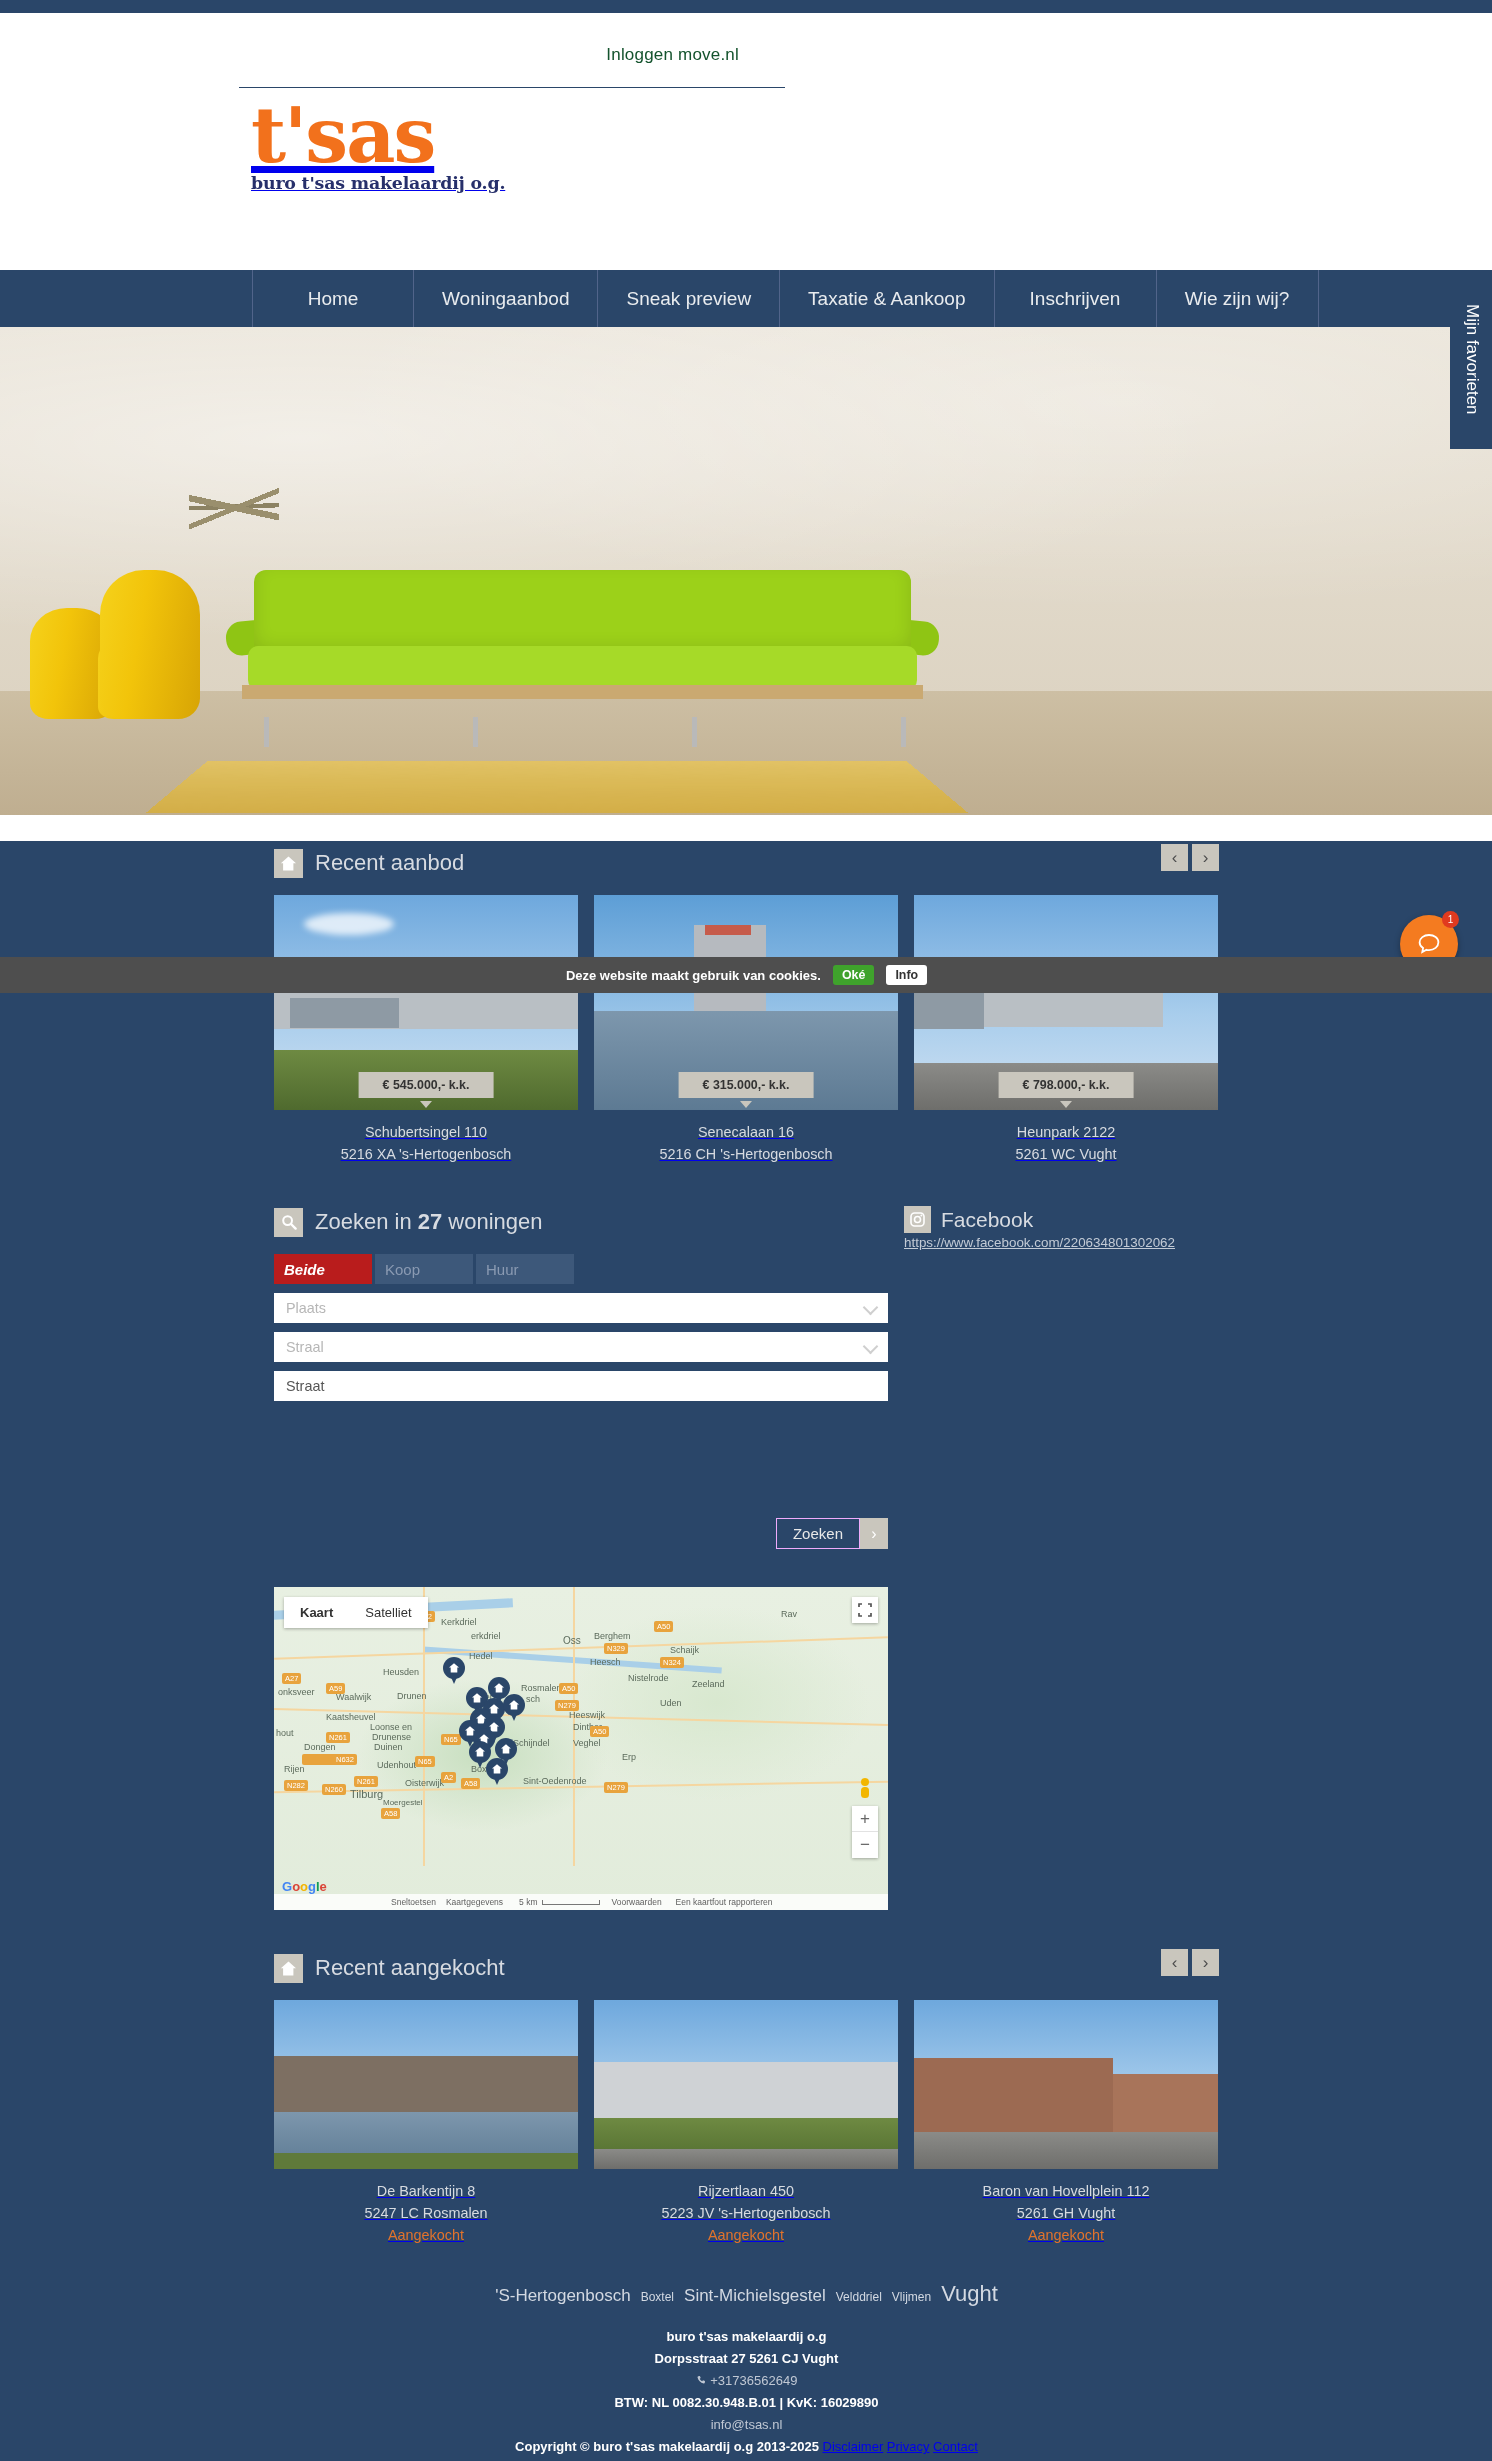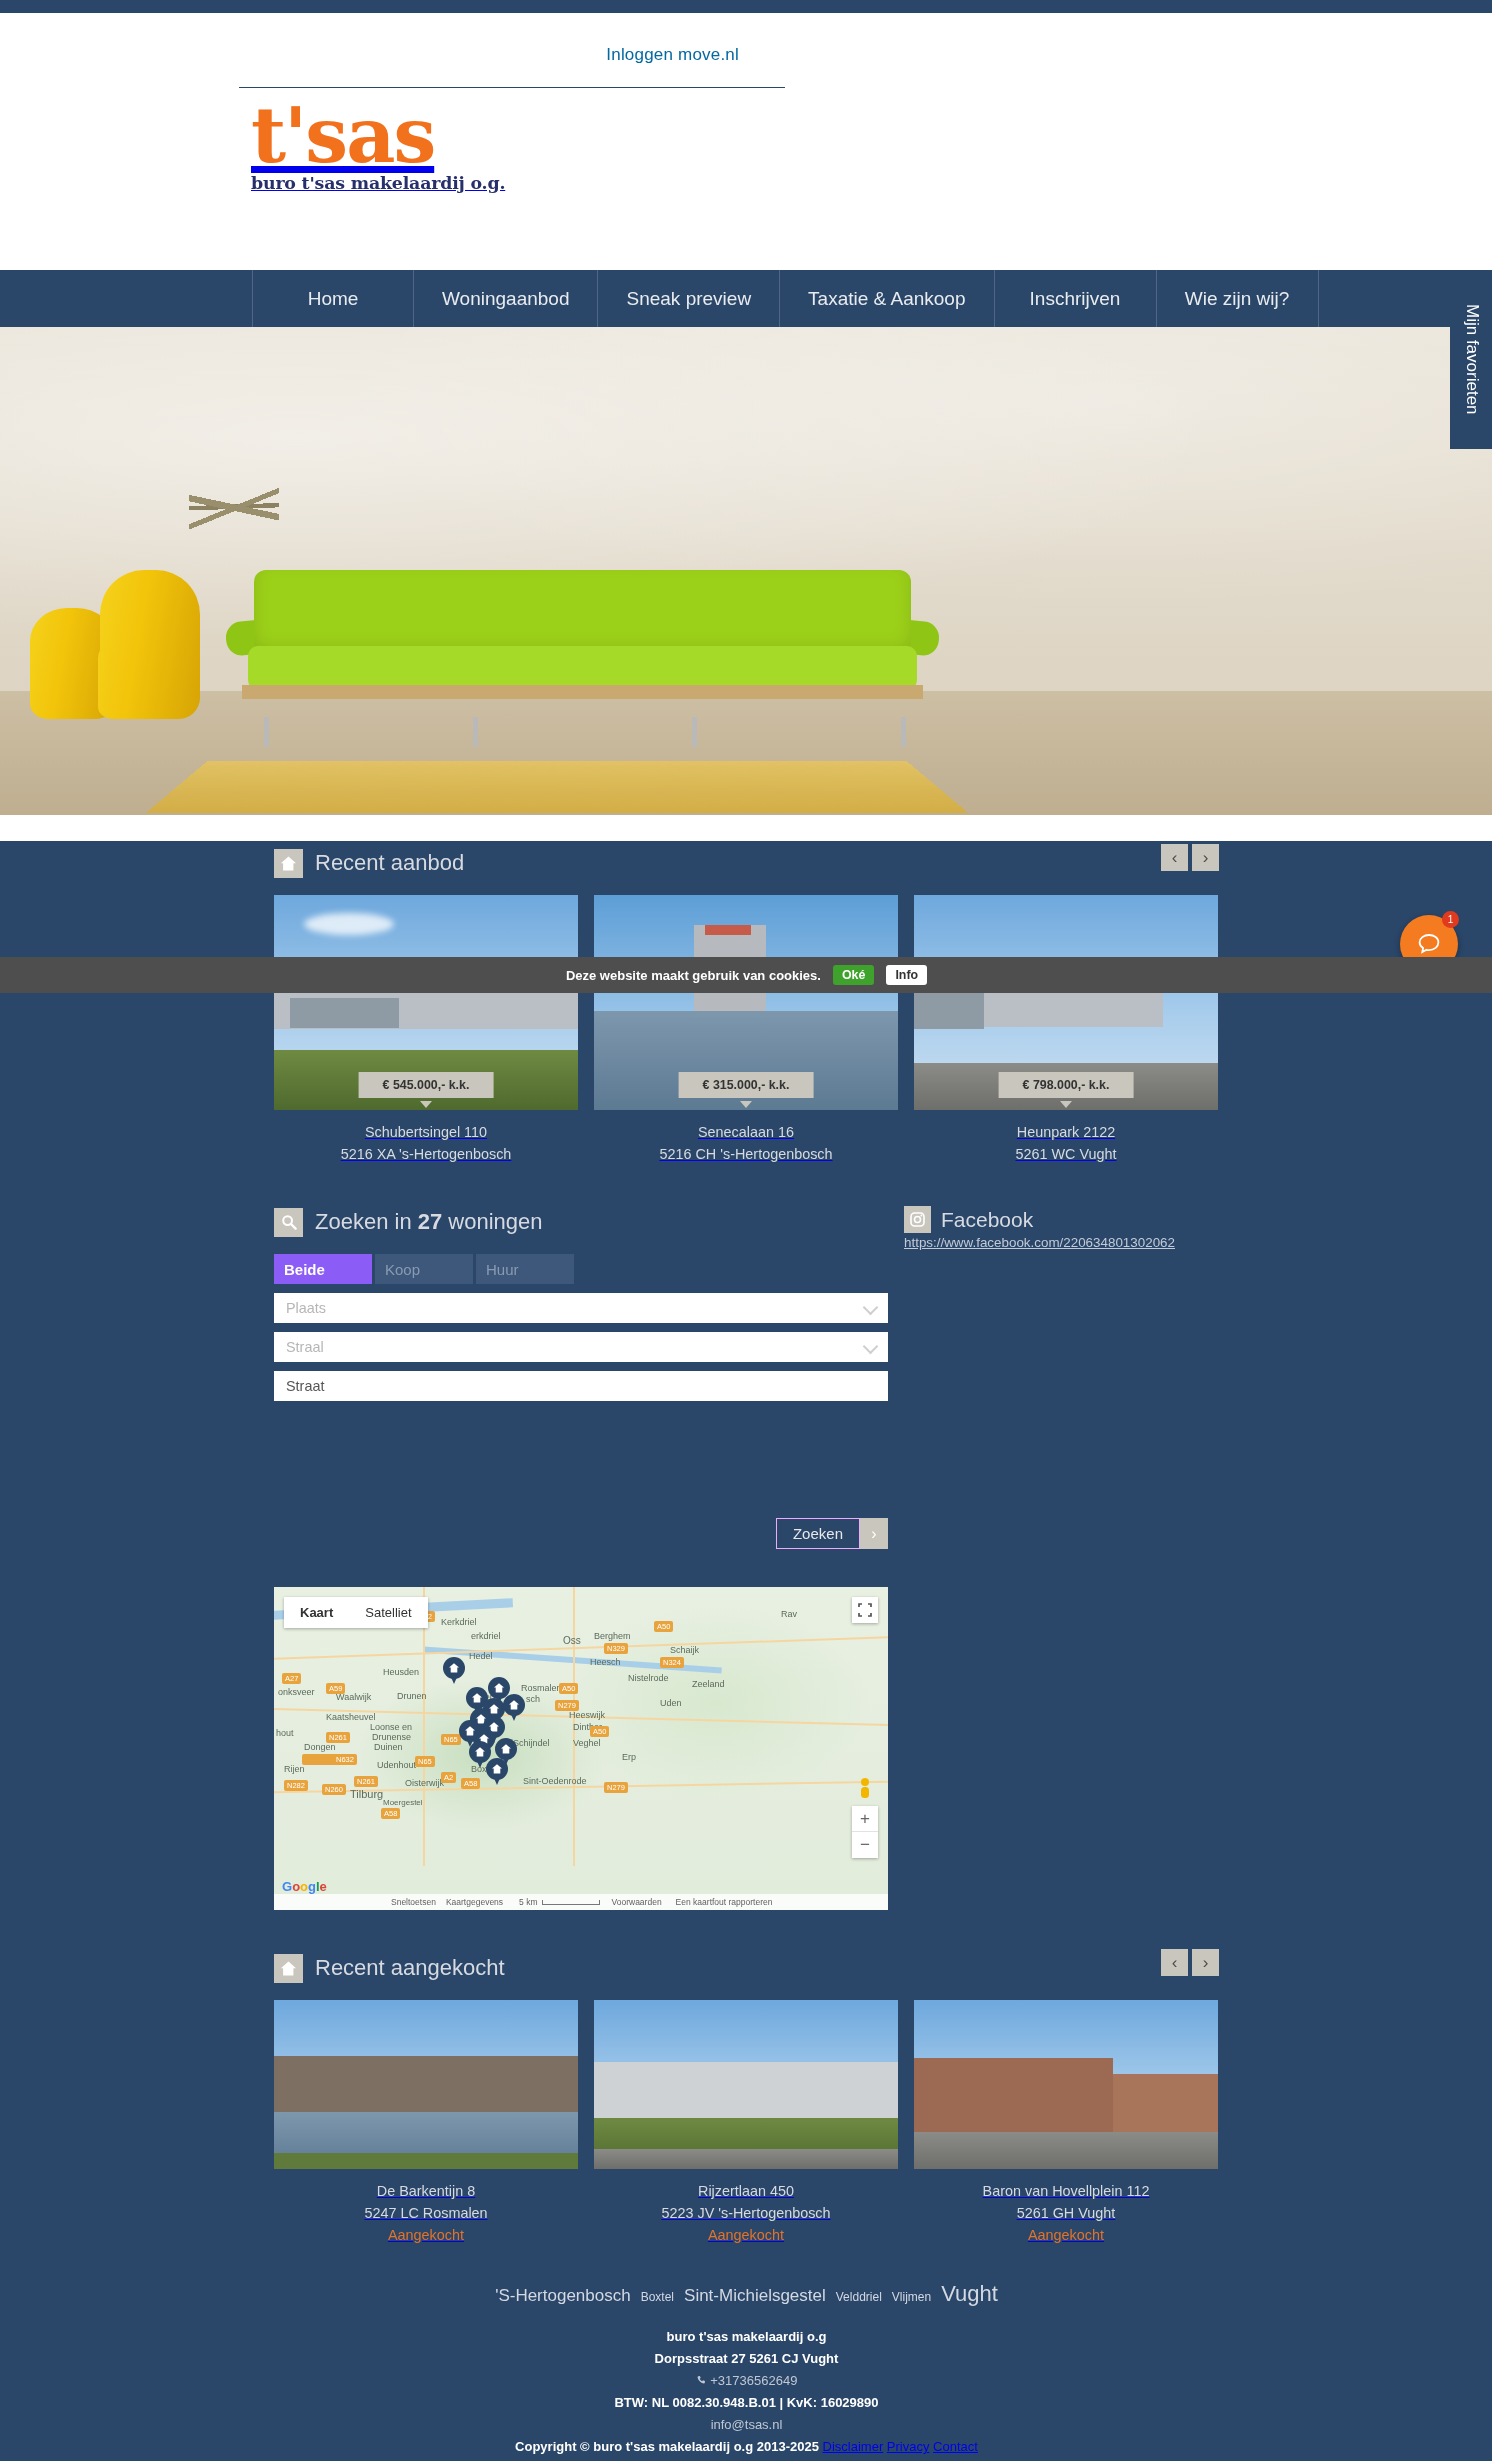"Inloggen move.nl" .inloggen-link { color: #0369a1 -> #14532d }
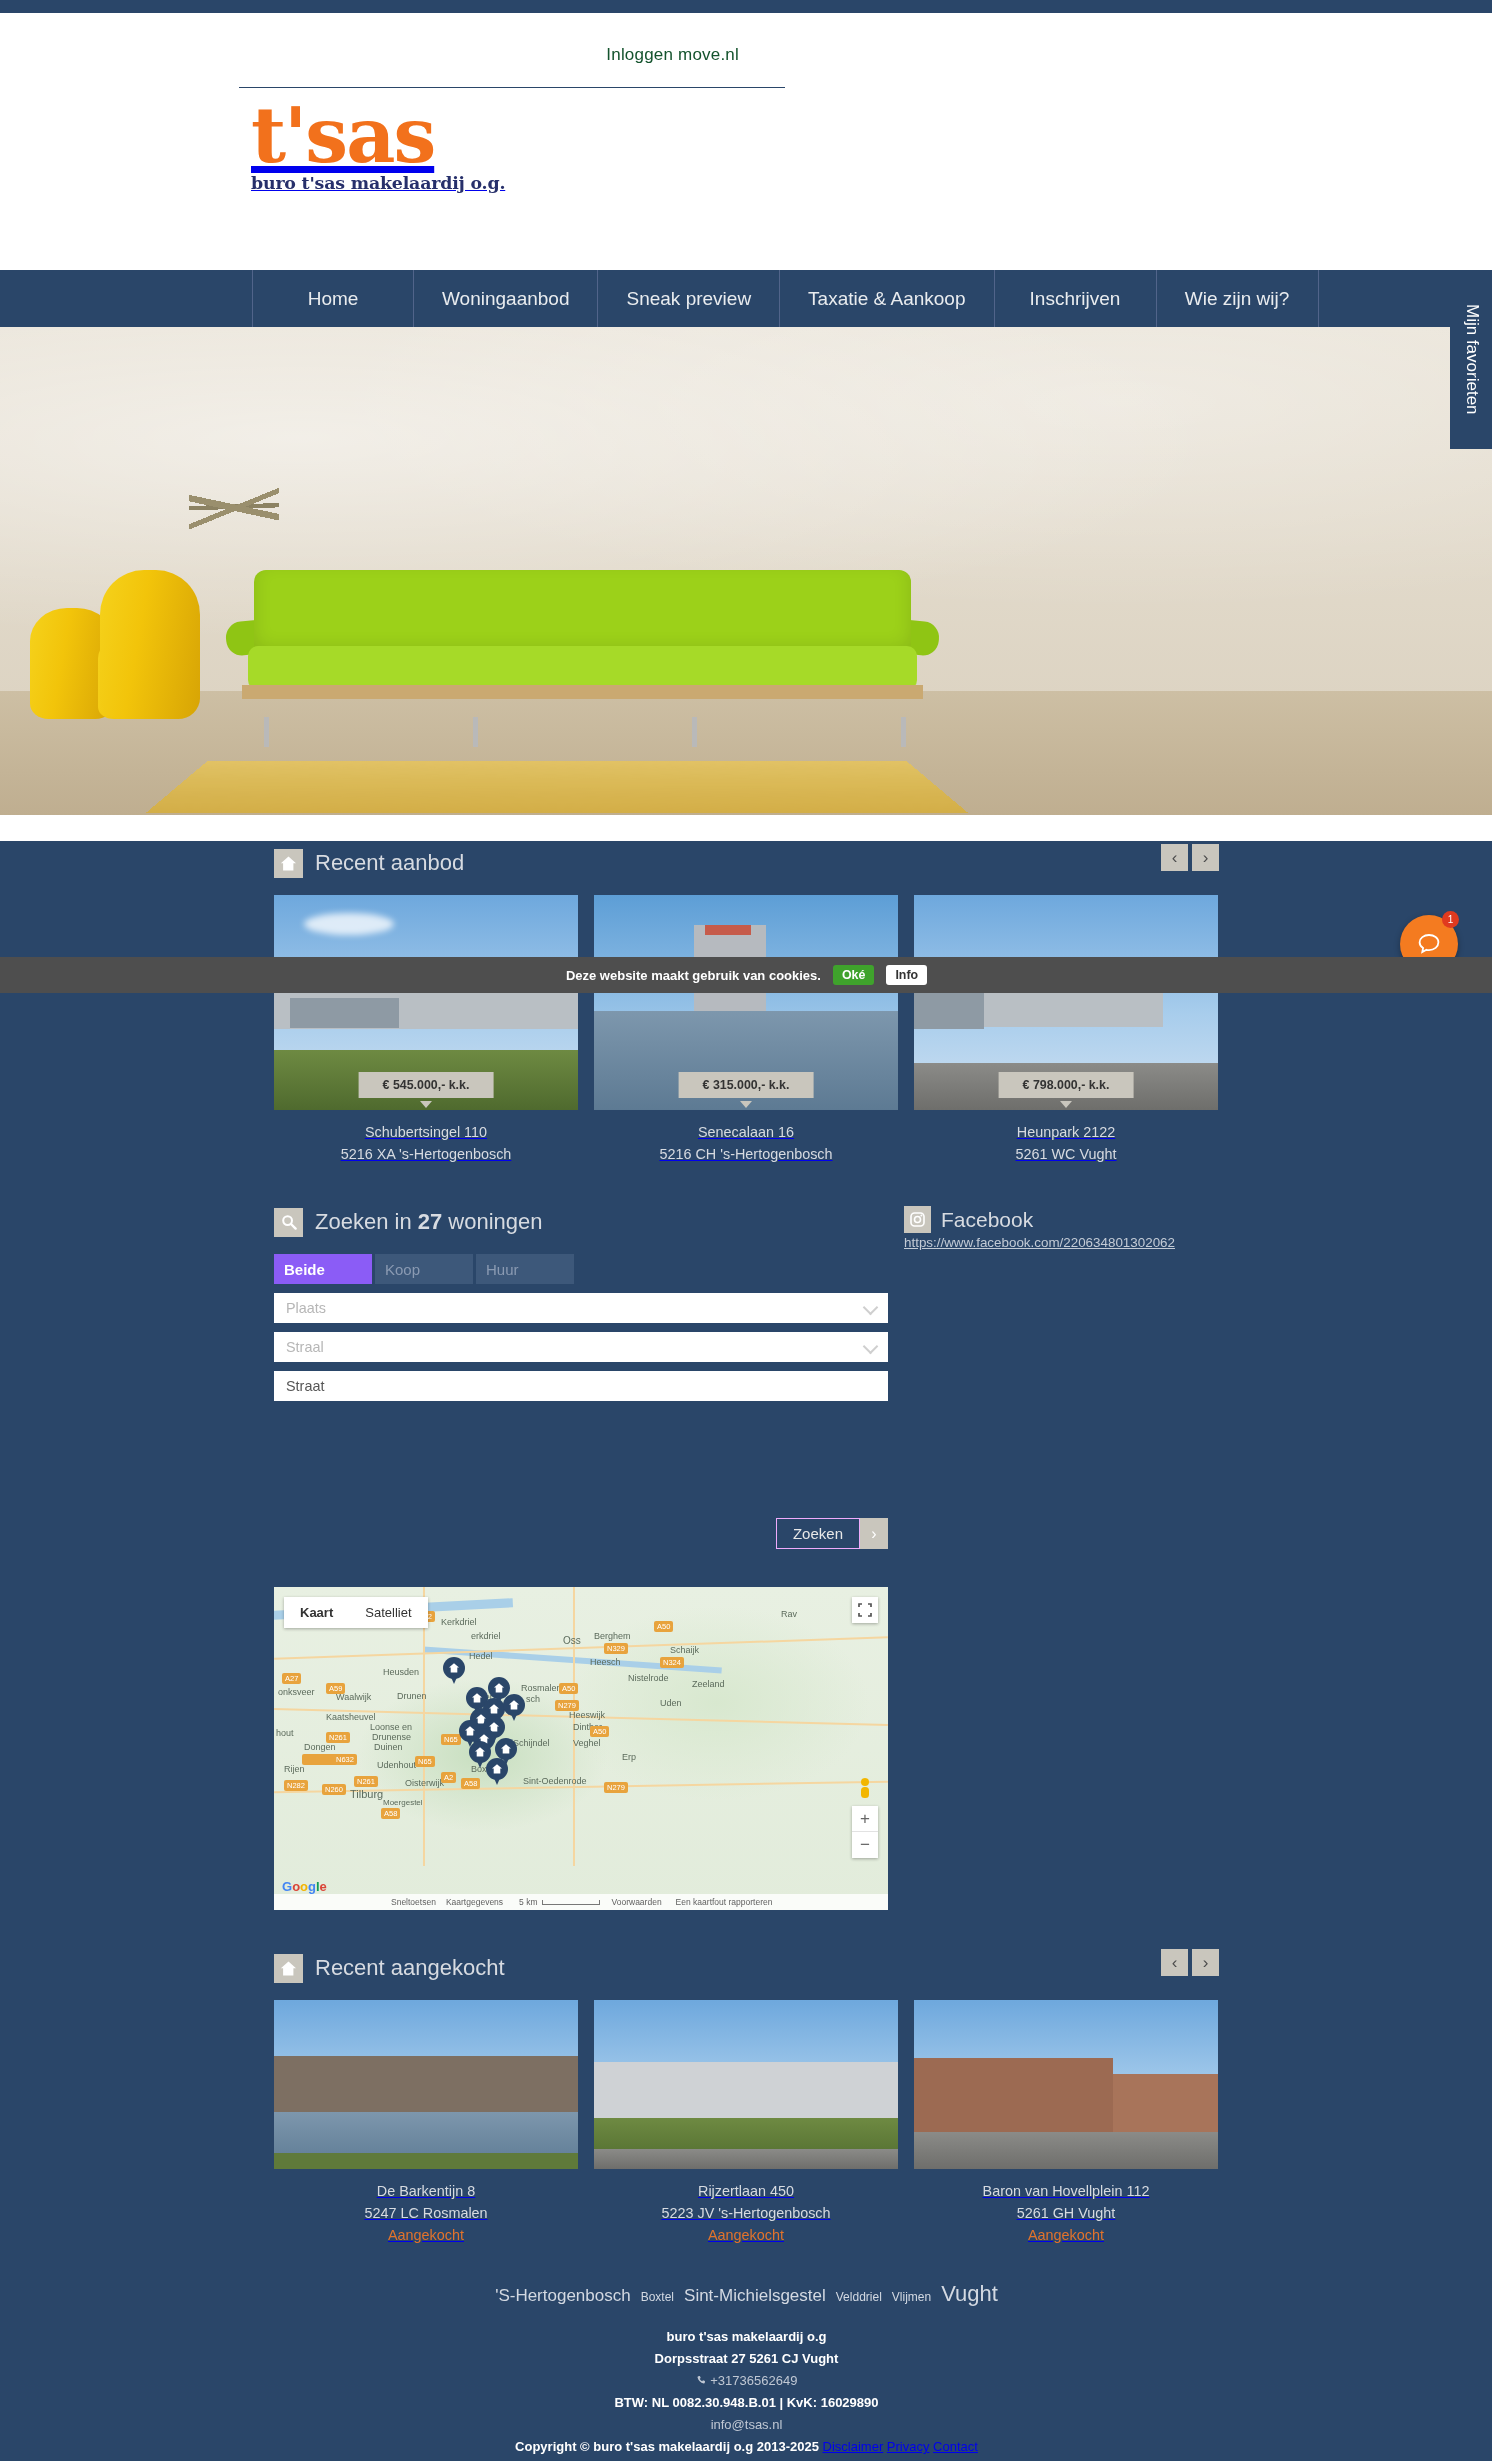"Beide" .seg-btn.active { background: #8b5cf6 -> #b91c1c; font-style: none -> italic }
